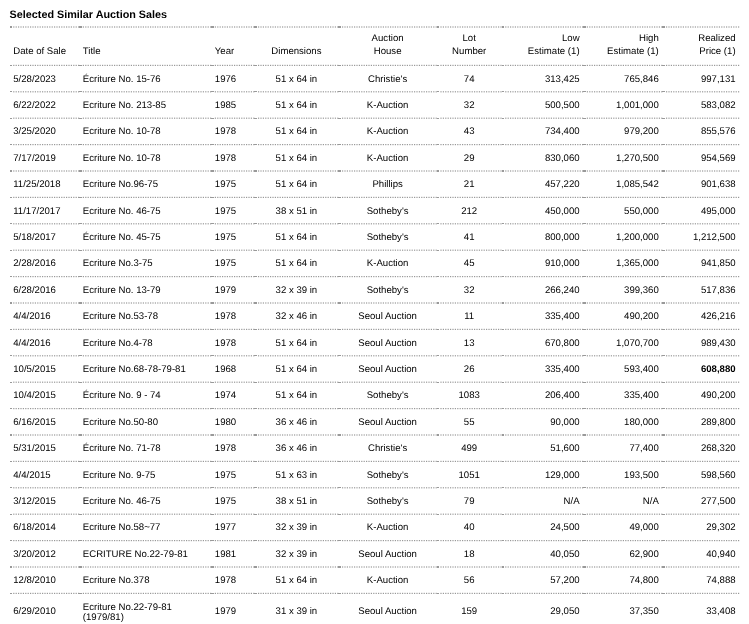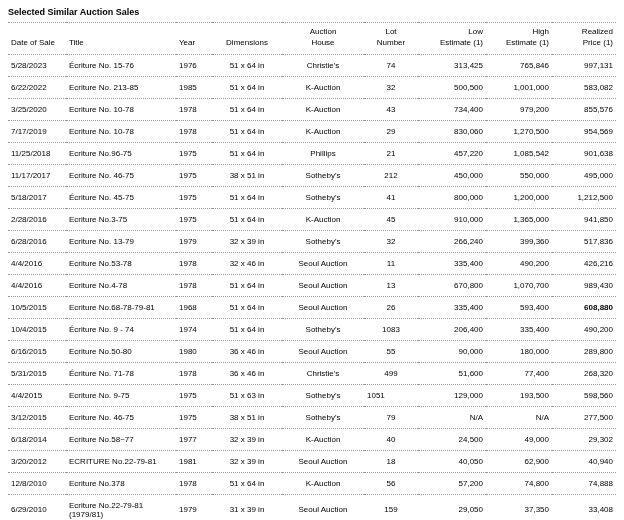"1051" td { text-align: none -> center }
